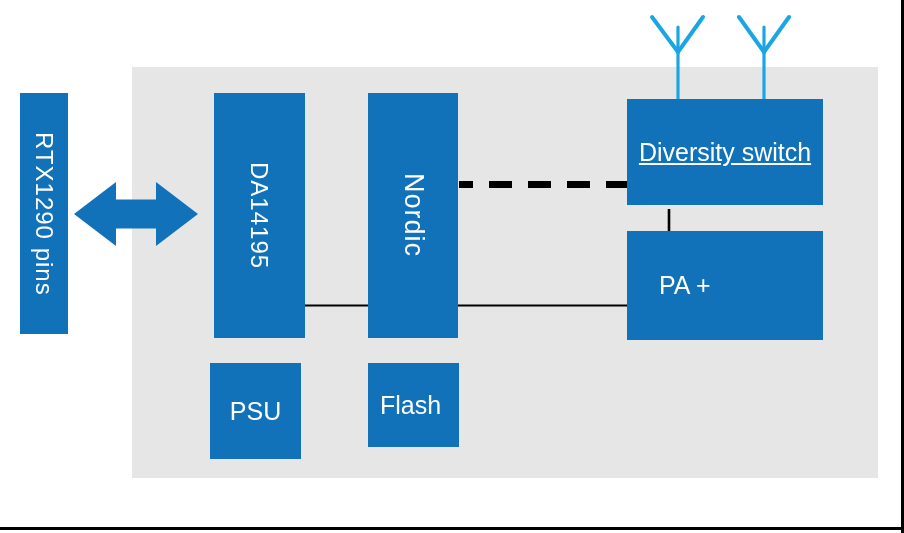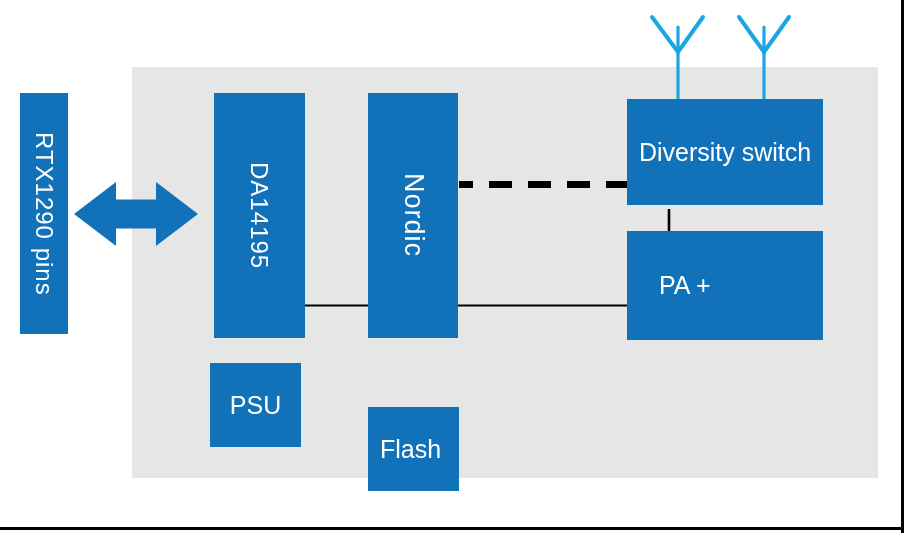"Diversity switch" .block-div { text-decoration: none -> underline }
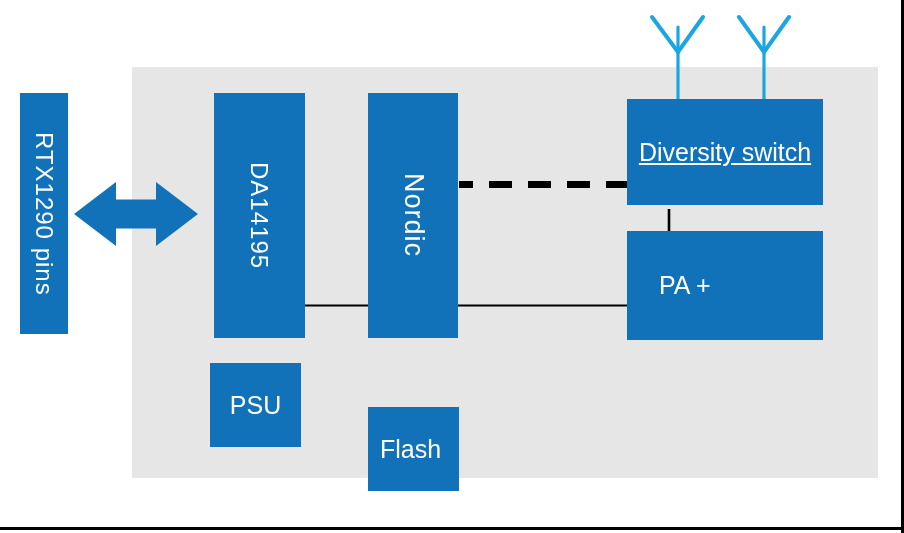"PSU" .block-psu { height: 84px -> 96px }
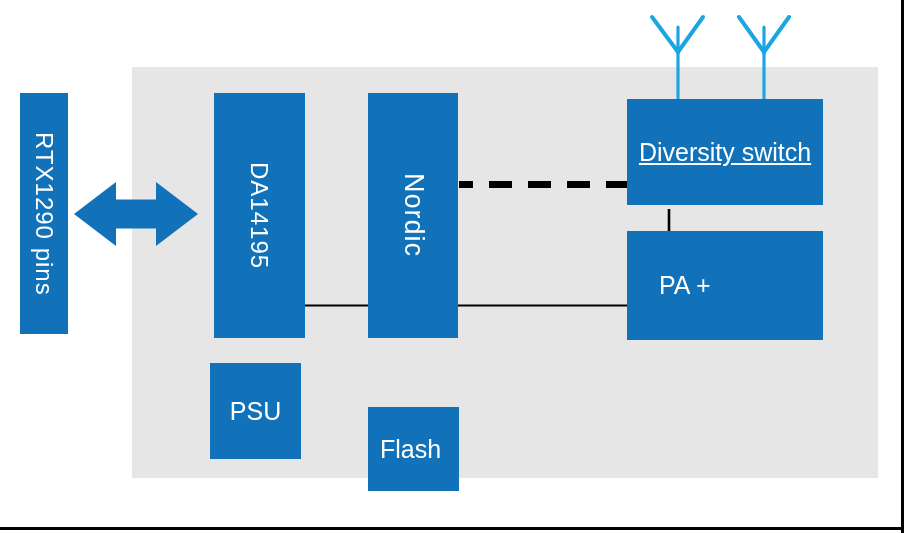"Flash" .block-flash { margin-top: 44px -> none }
